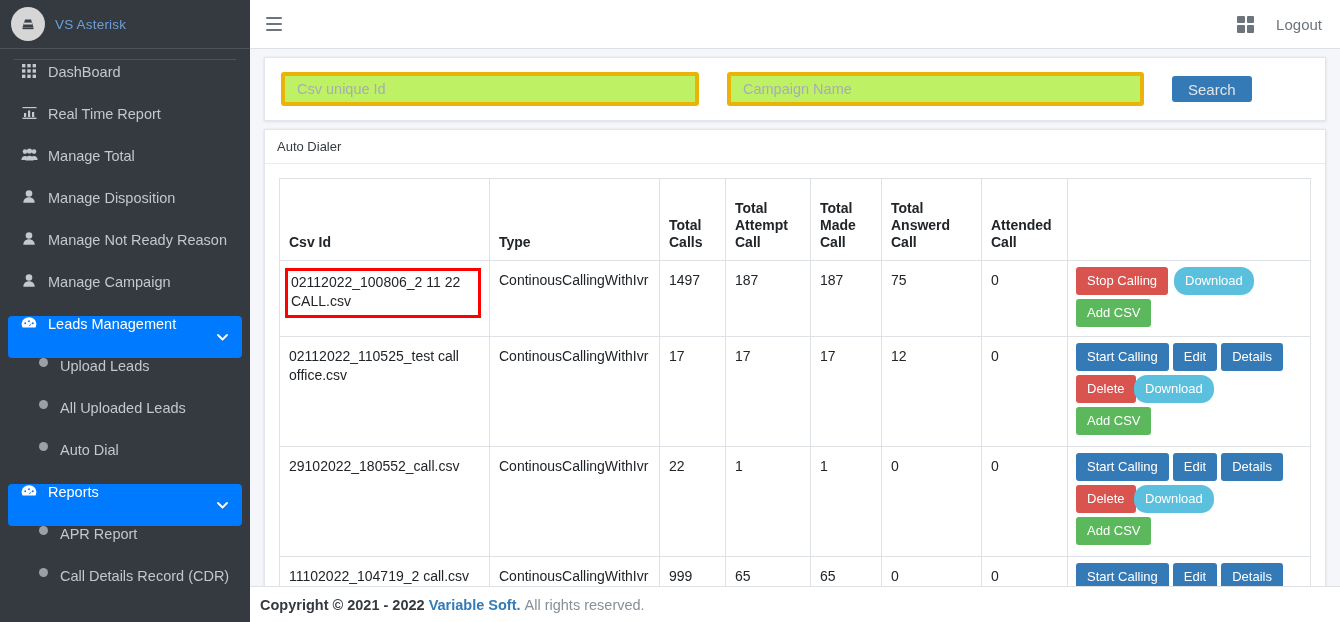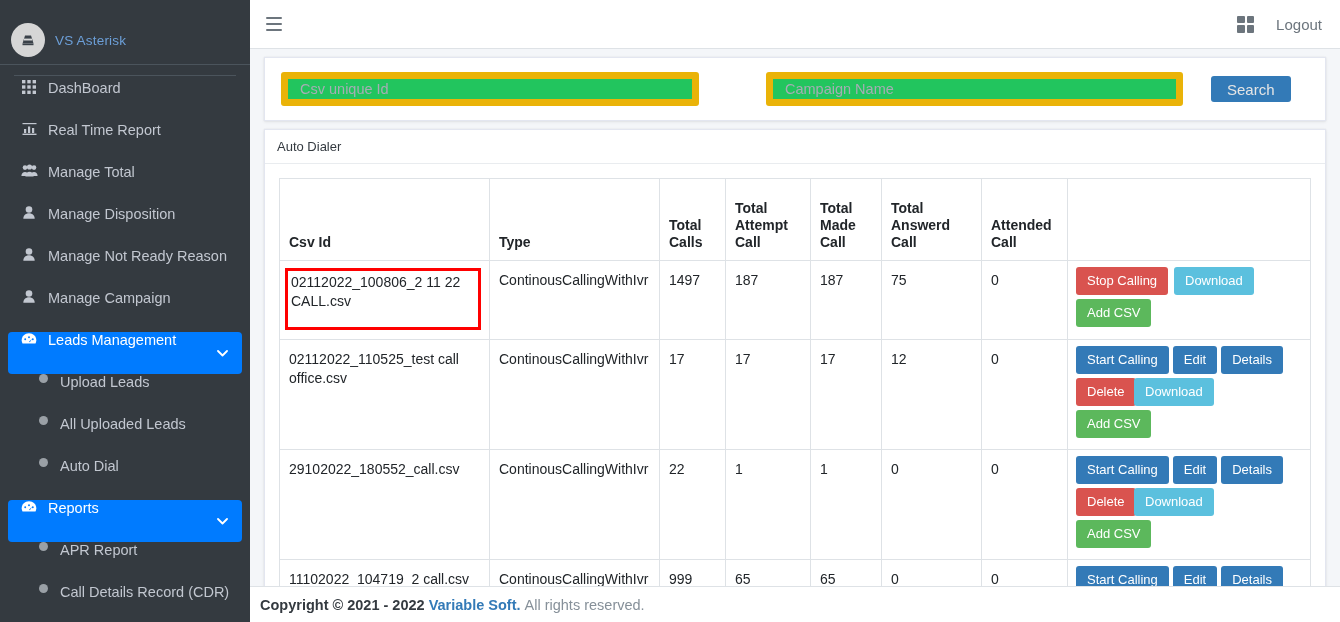"VS Asterisk" .brand { margin-top: 16px -> none }
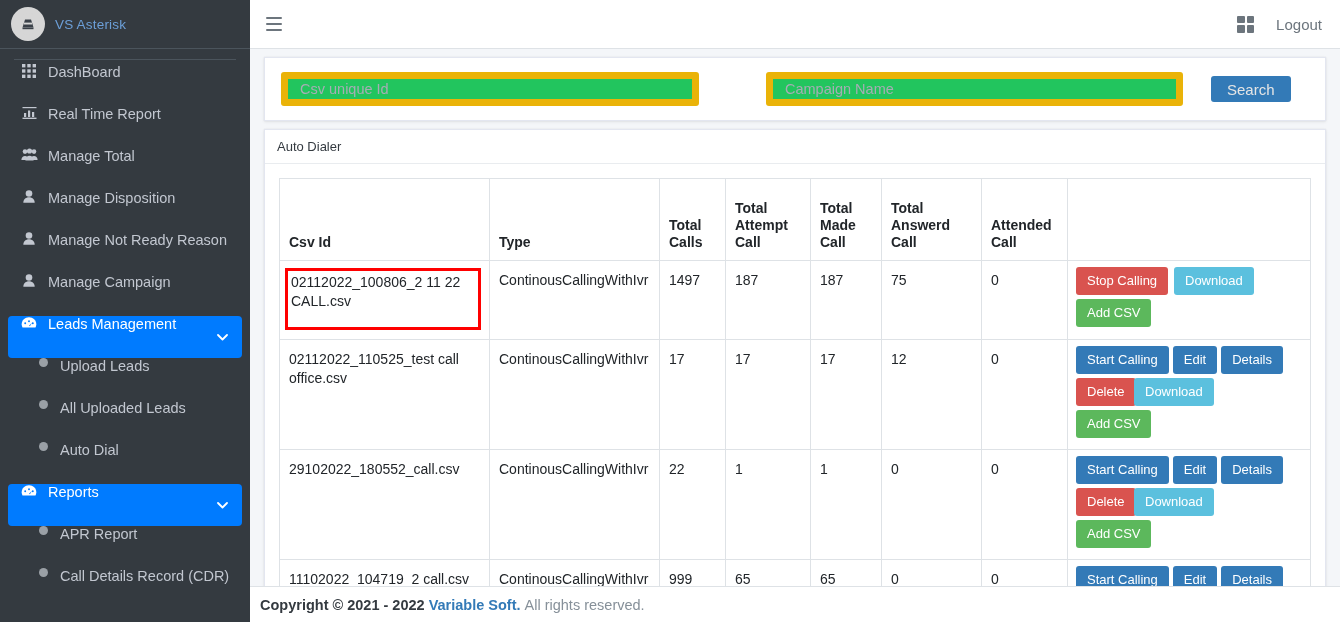"Csv unique Id" .inp { background: #22c55e -> #bef264; border: 7px solid #eab308 -> 4px solid #eab308 }
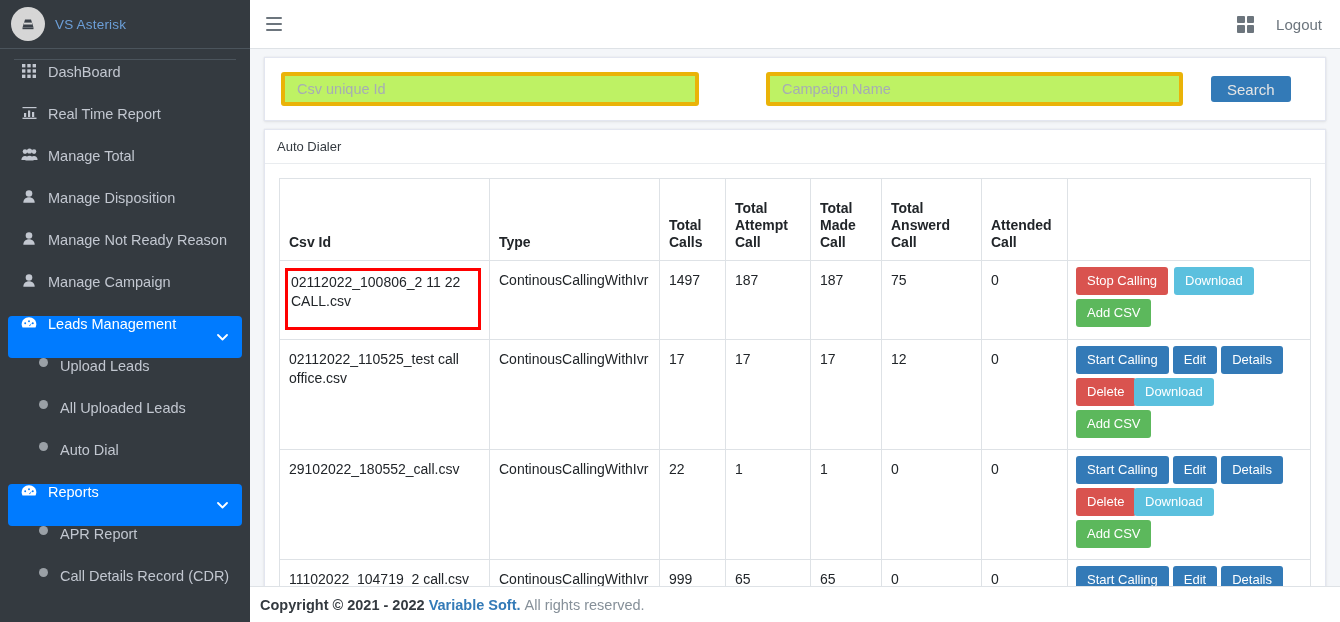"Campaign Name" #campaign-input { margin-left: 39px -> none }
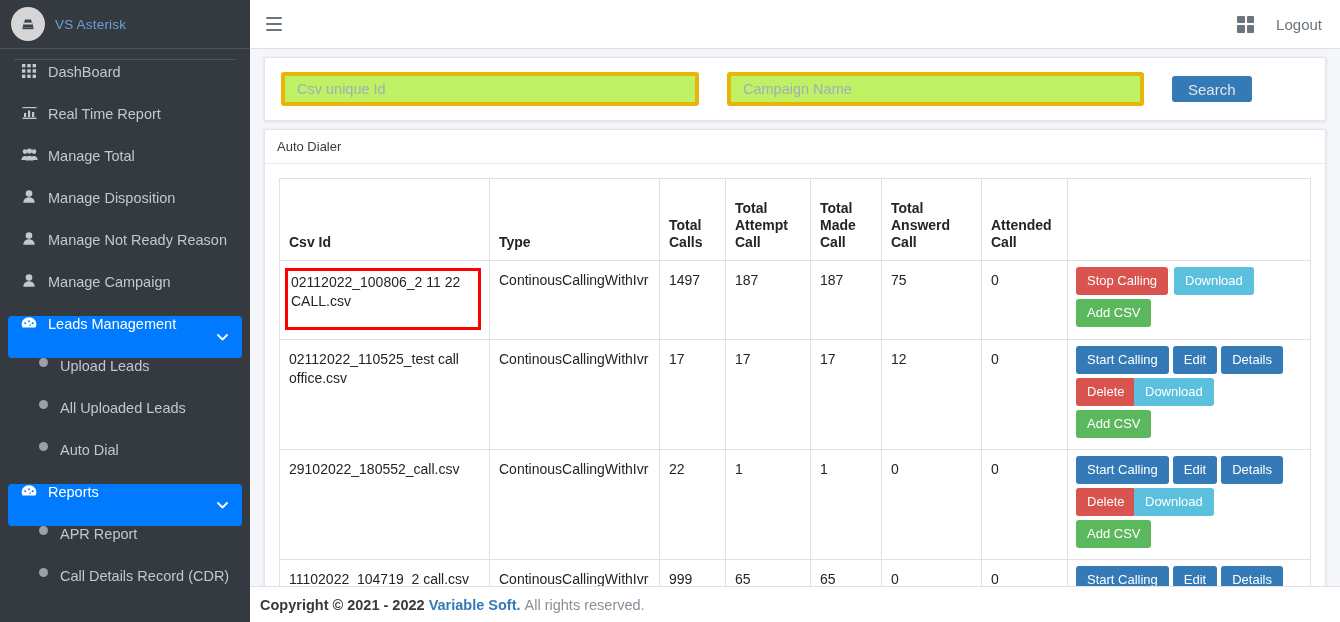"02112022_100806_2 11 22 CALL.csv" .cell-csv-highlight { padding: 2px 5px 16px 3px -> 2px 5px 4px 3px }
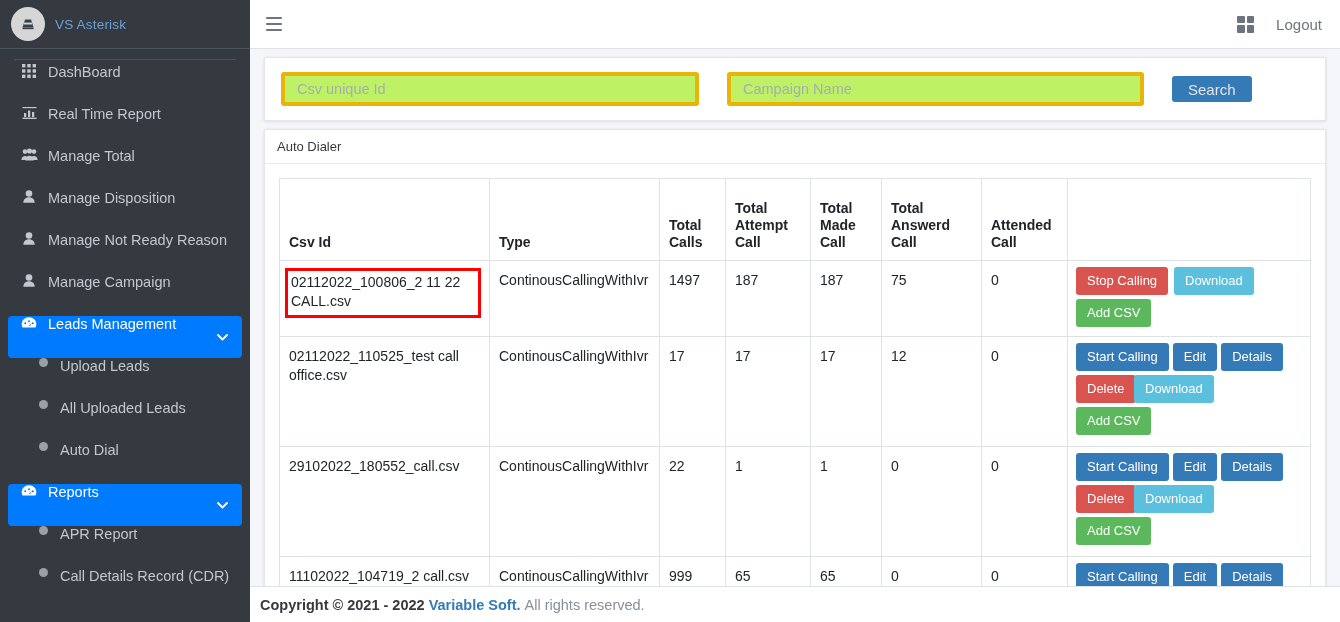"Download" .float-dl { border-radius: none -> 13px }
